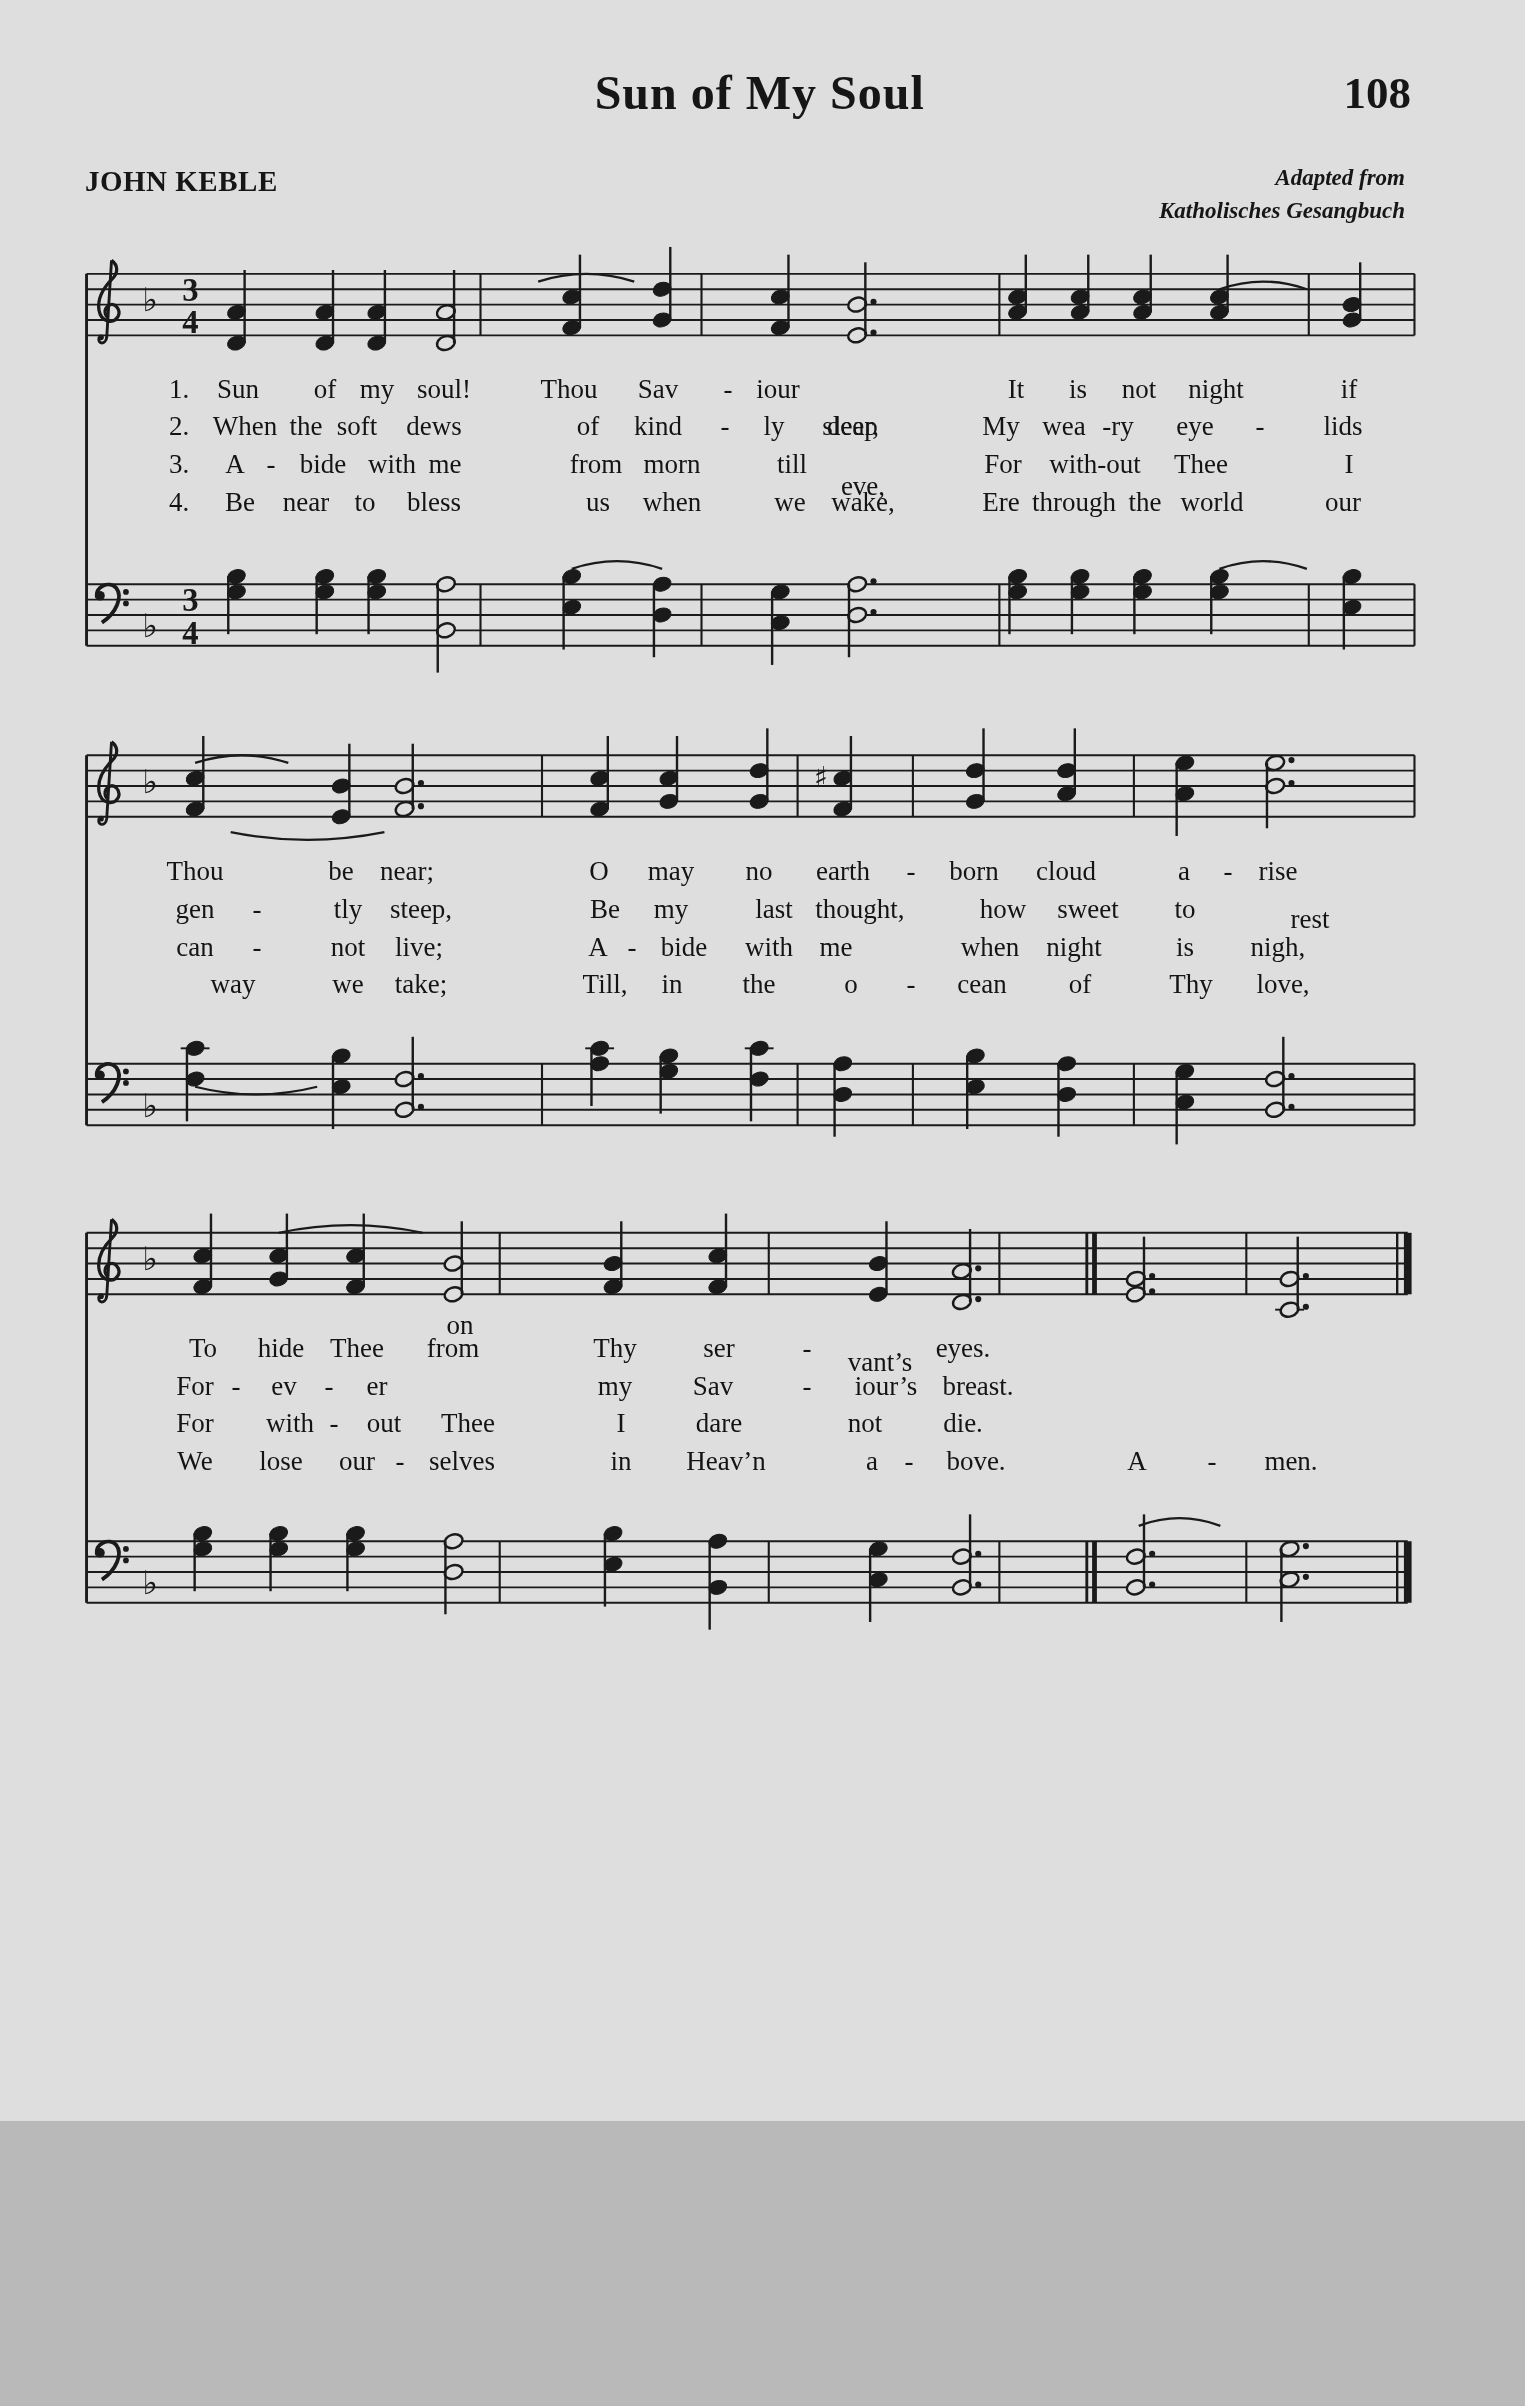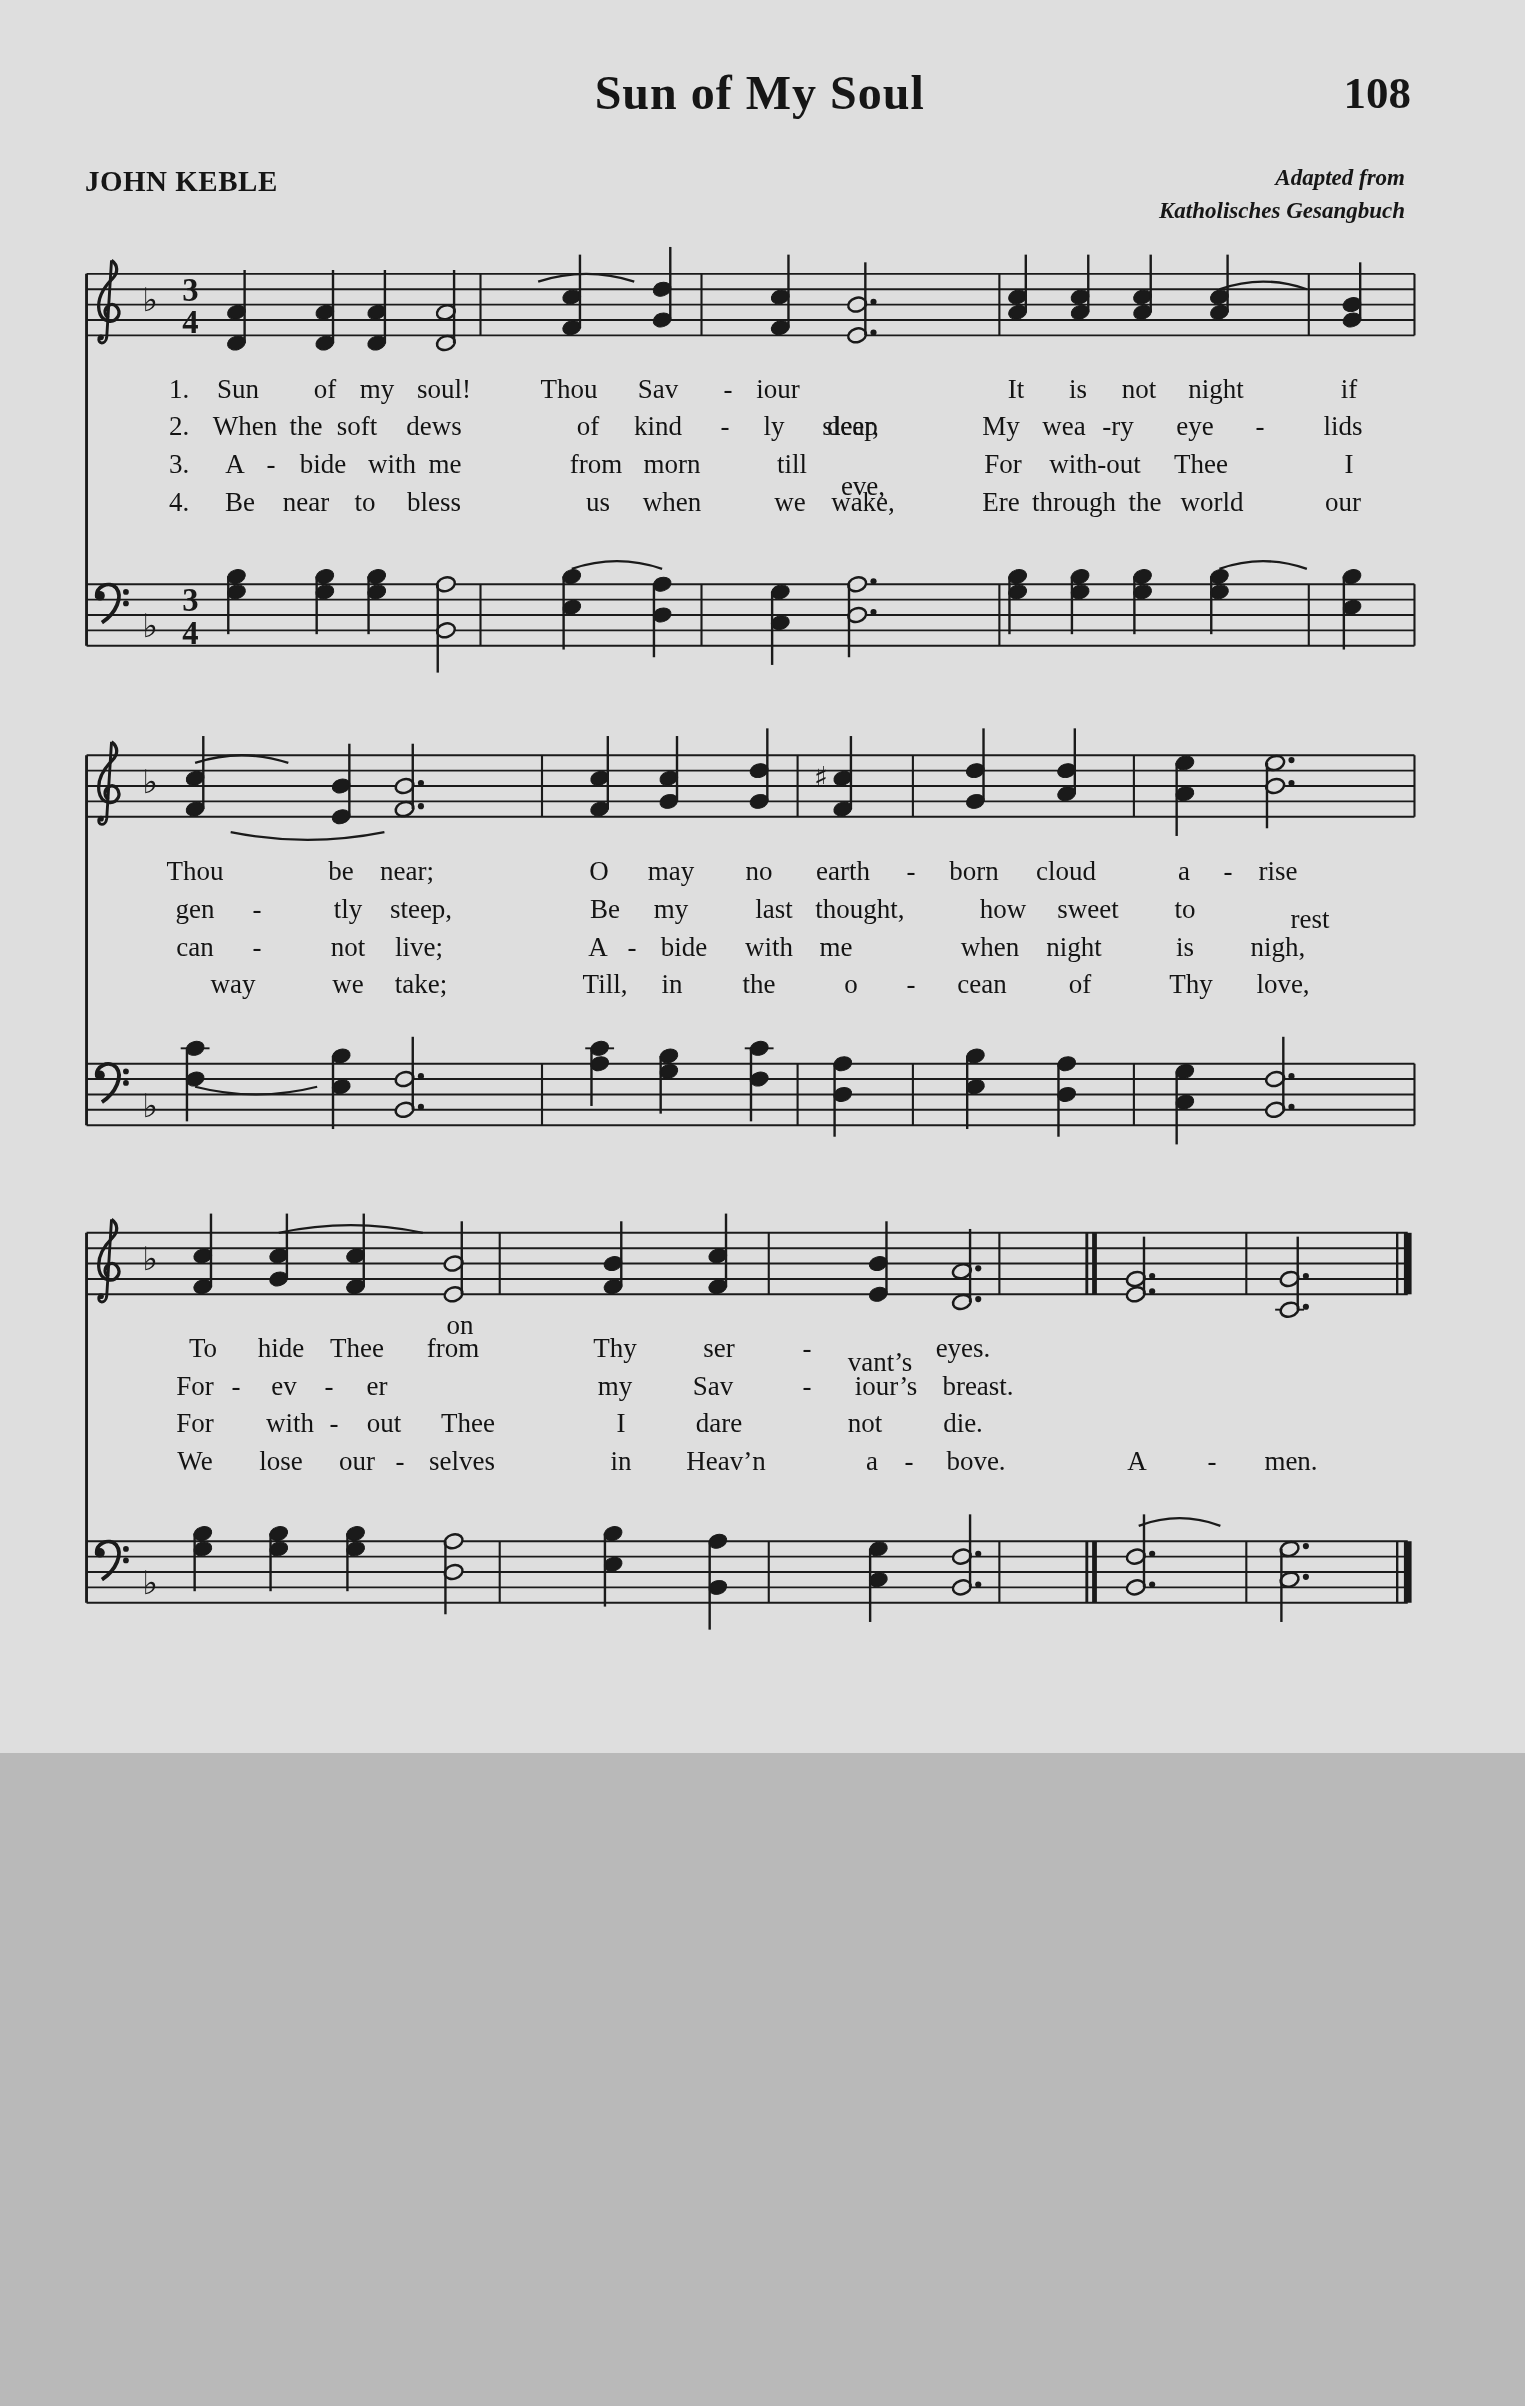"Sun of My Soul" .page { height: 1753px -> 2121px }
